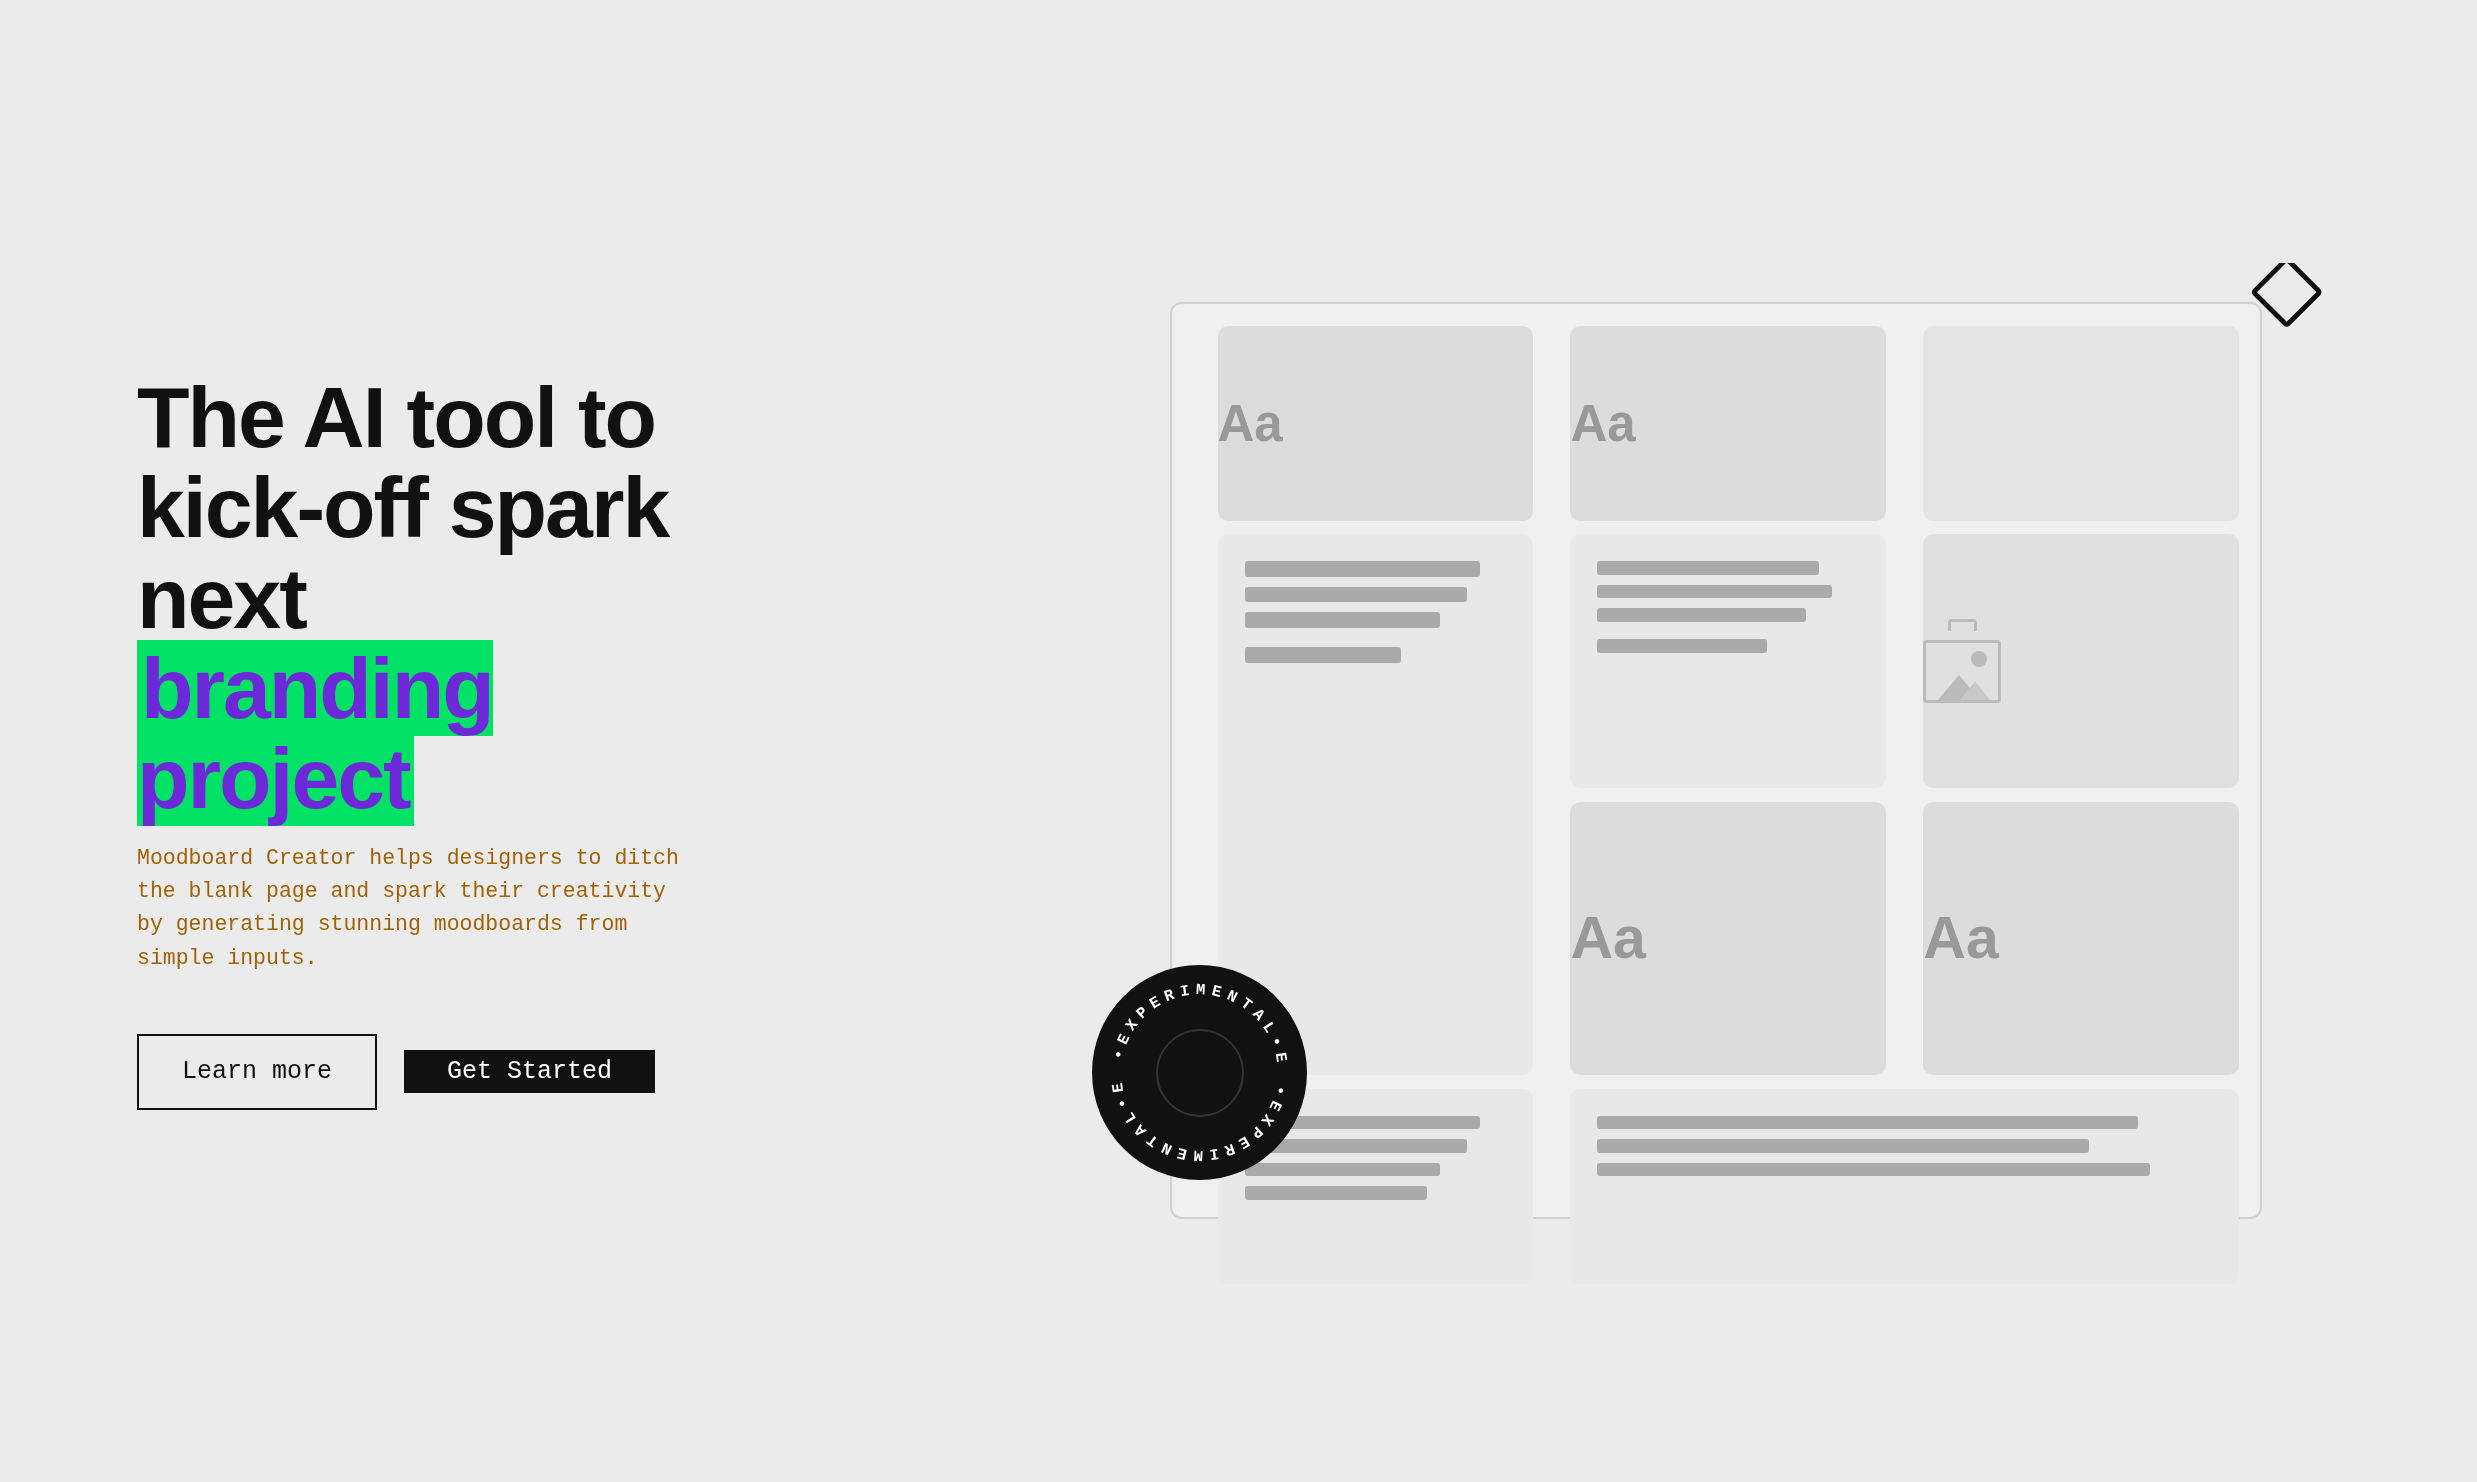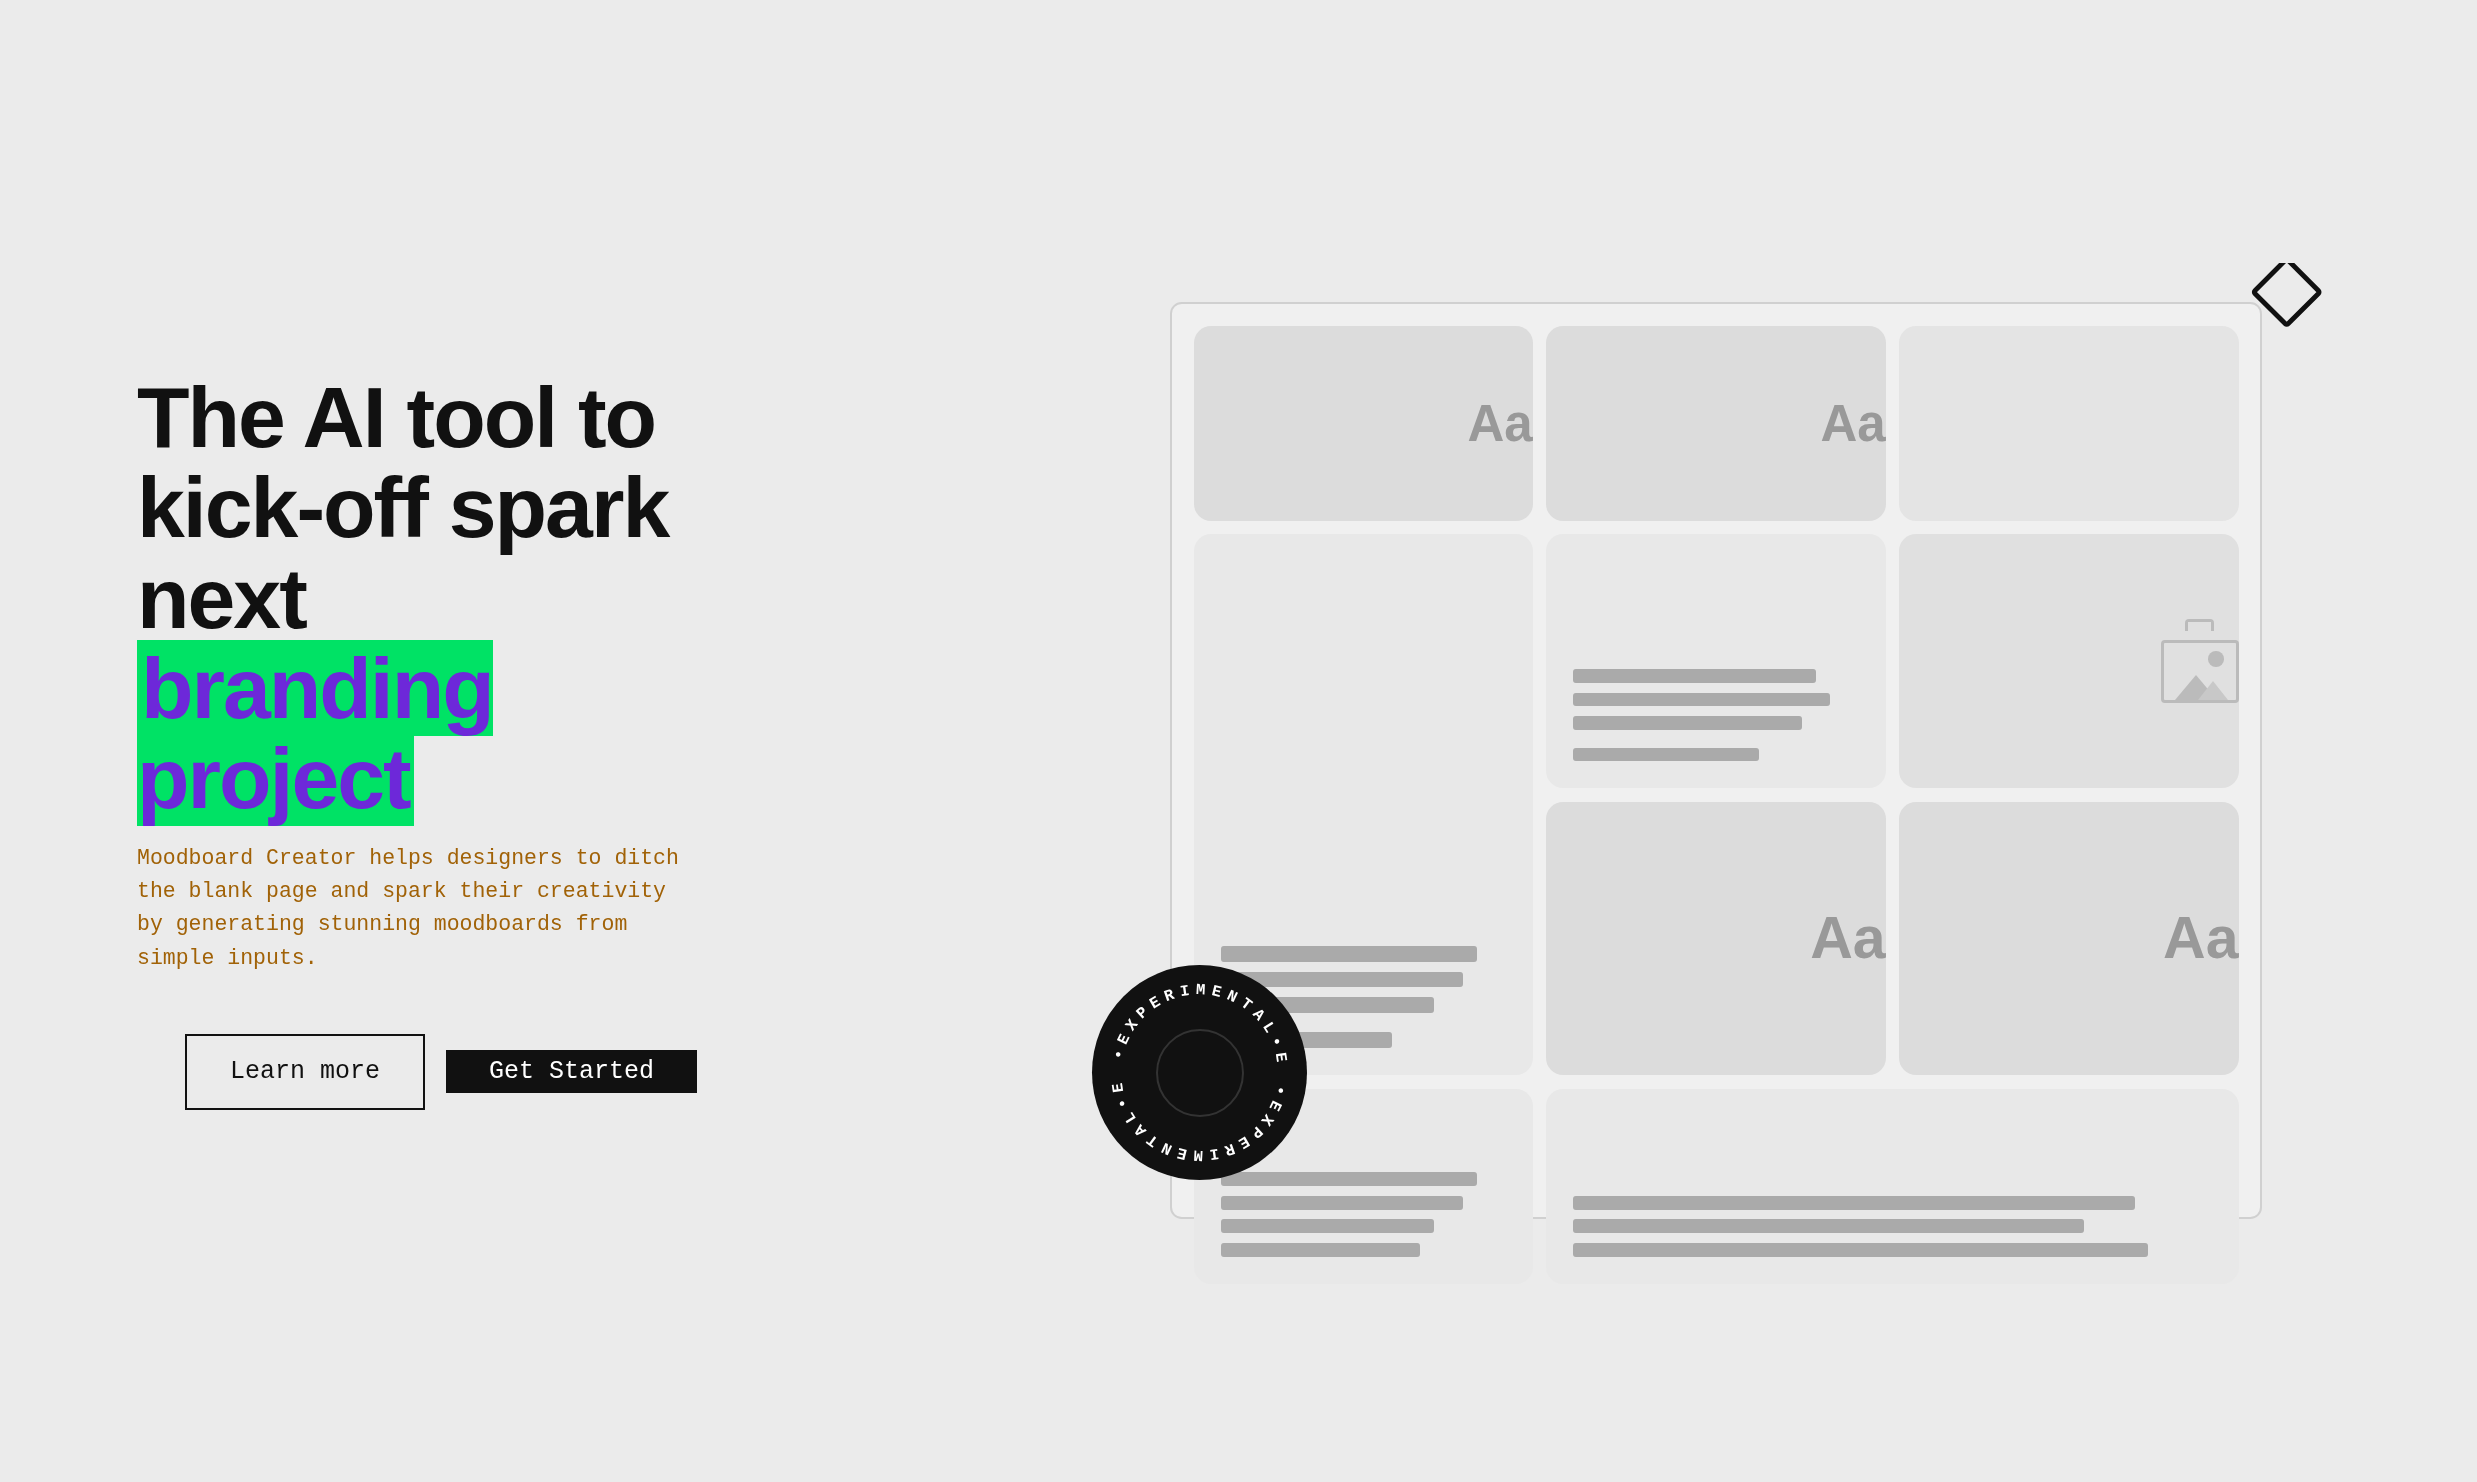"Aa" .grid-cell { border-radius: 17px -> 10px; justify-content: flex-end -> flex-start; margin-left: none -> 24px }
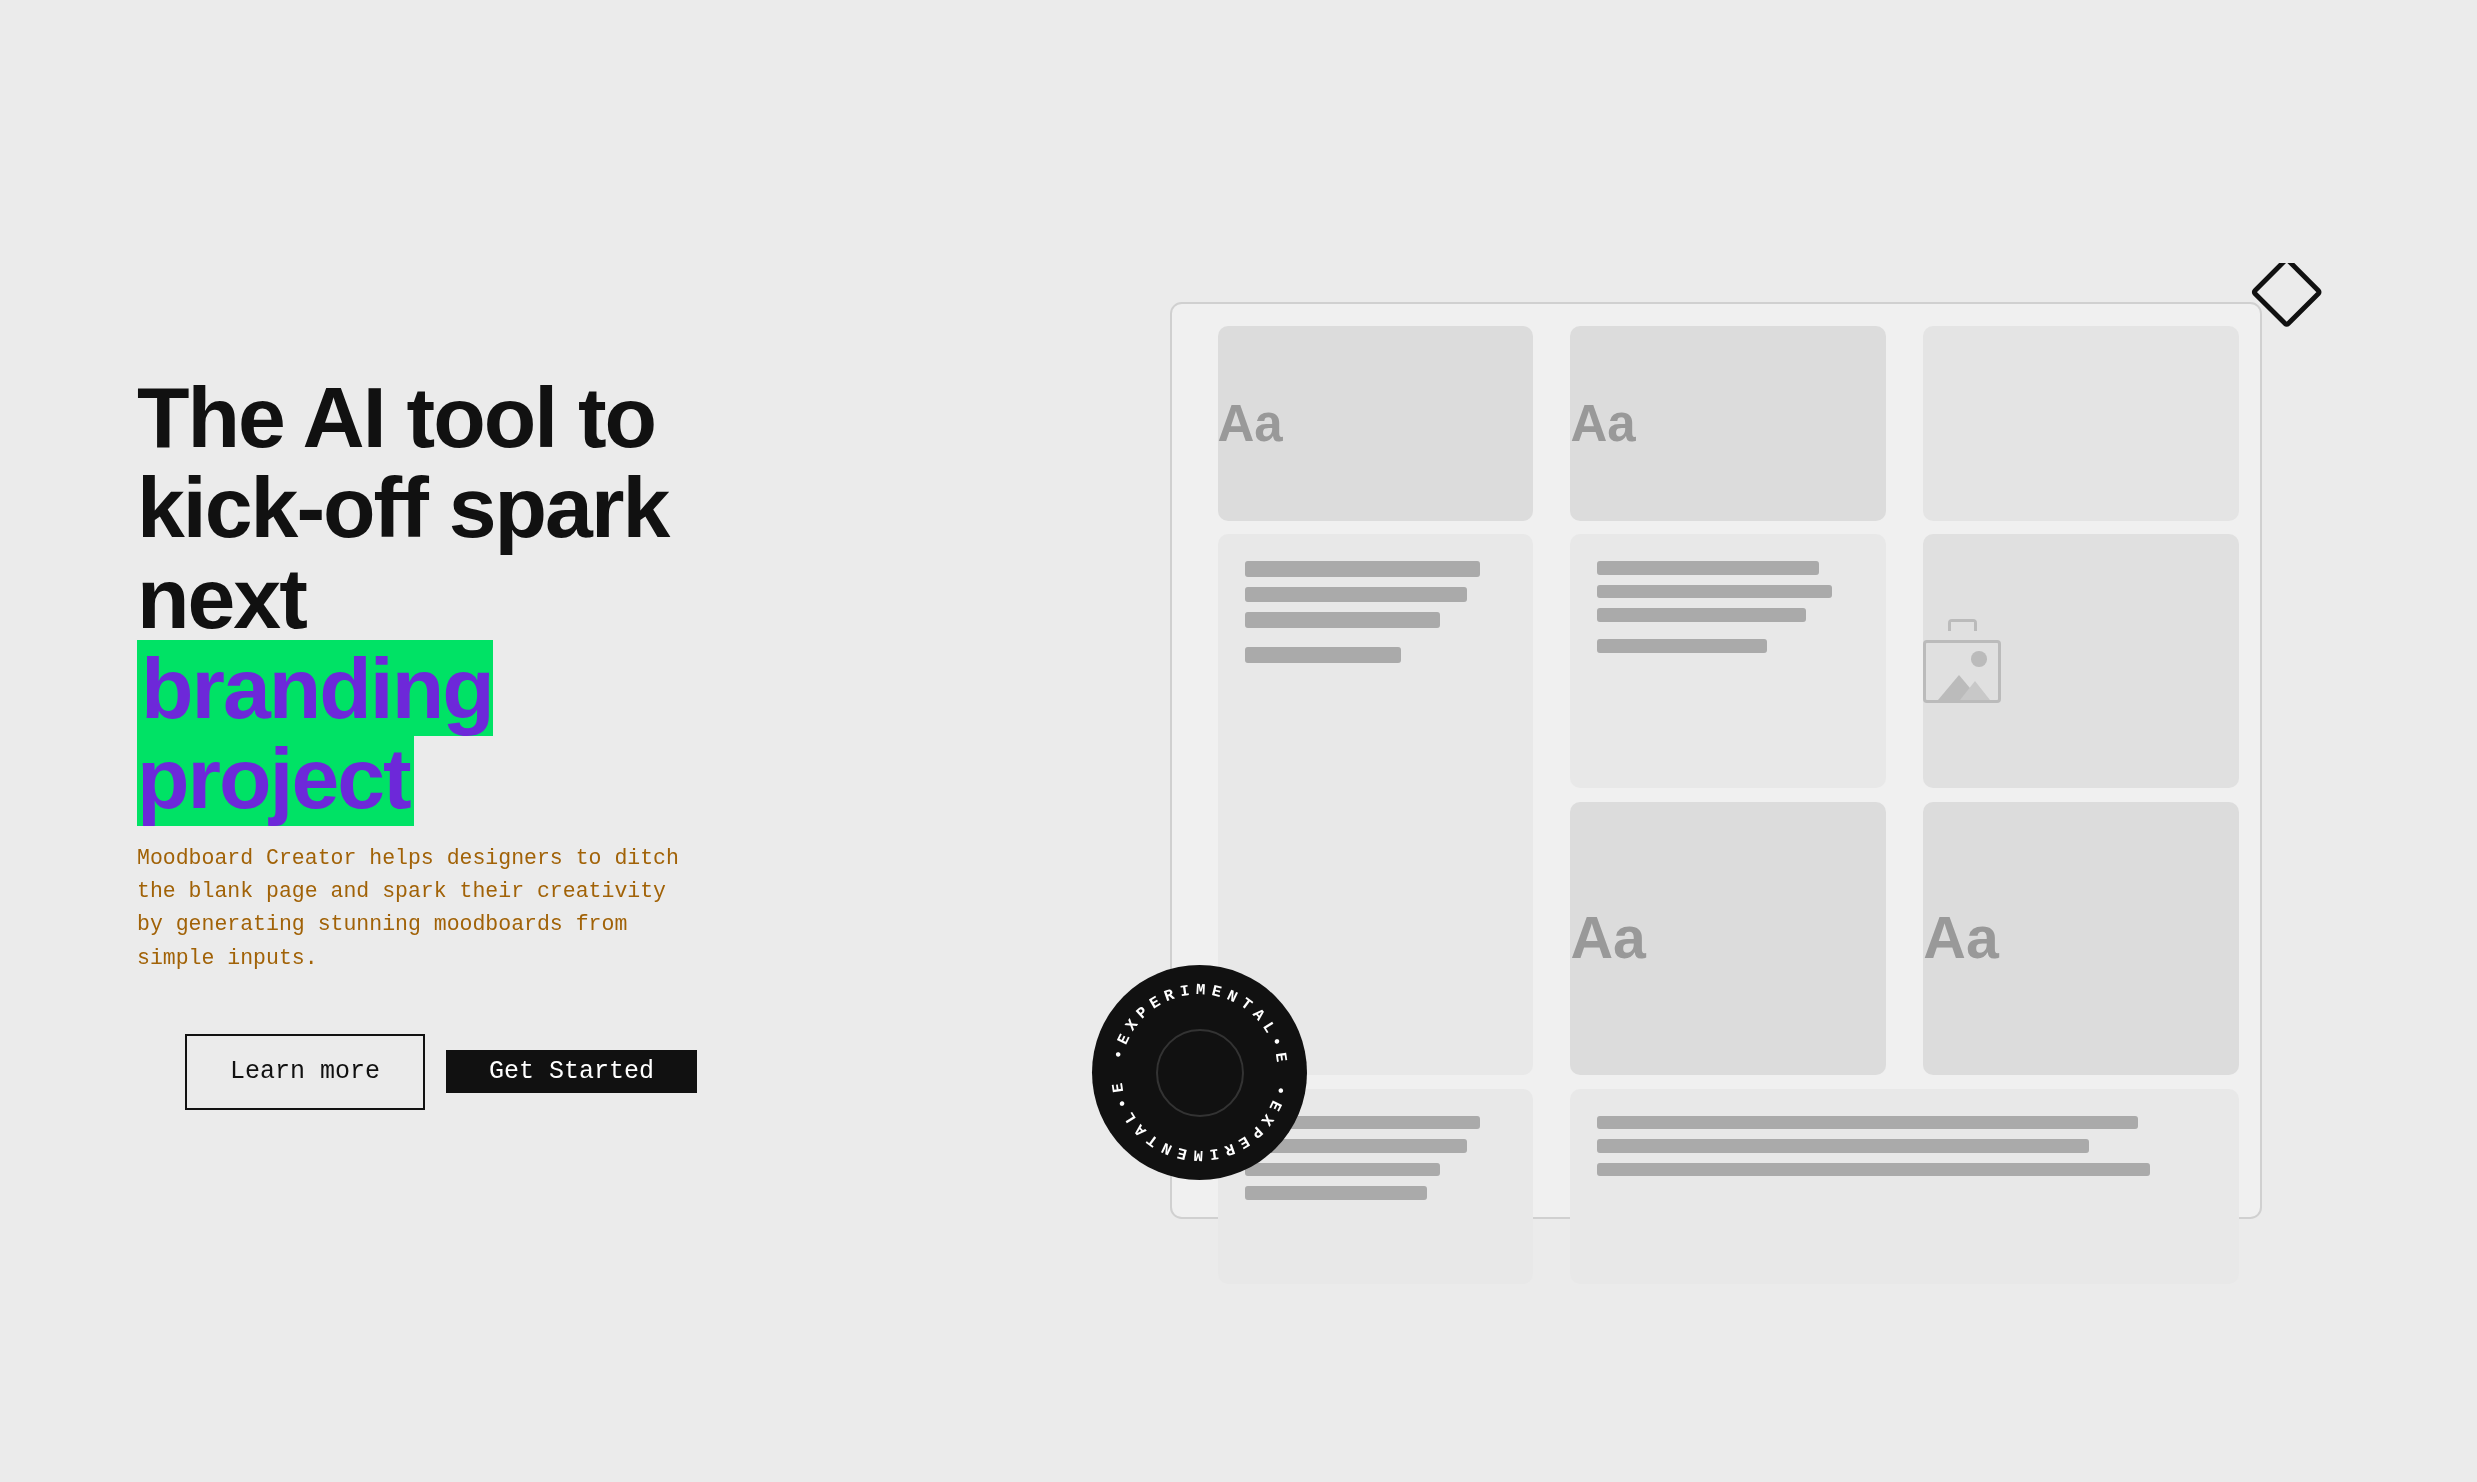"Learn more" .buttons { gap: 21px -> 27px; margin-left: 48px -> none }
